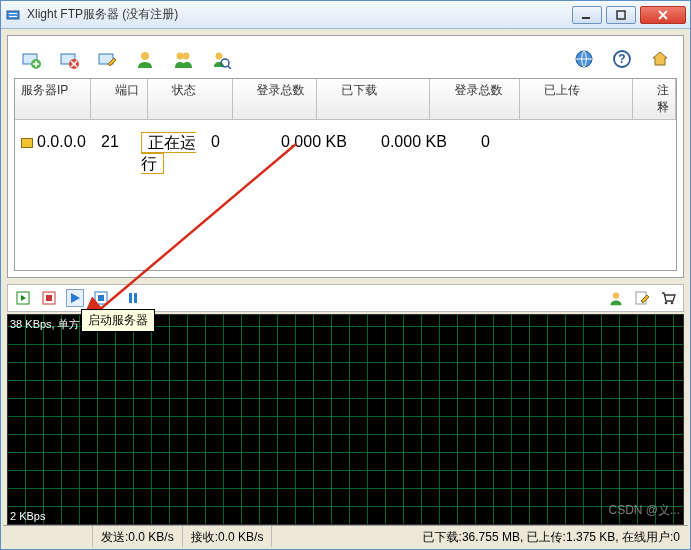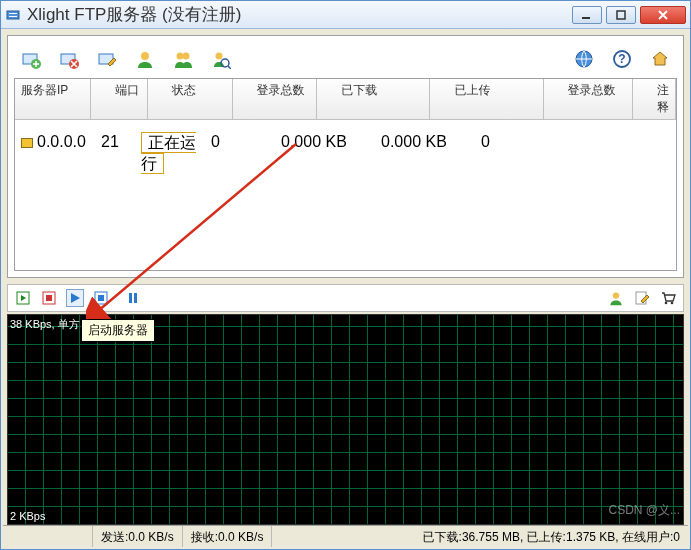"Xlight FTP服务器 (没有注册)" .titlebar-text { font-size: 17px -> 12px }
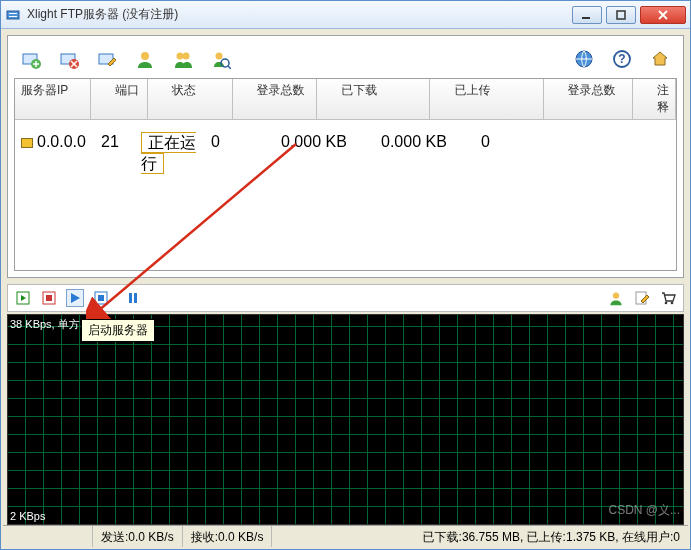"已上传" div.th { order: before "登录总数" -> after "登录总数" }
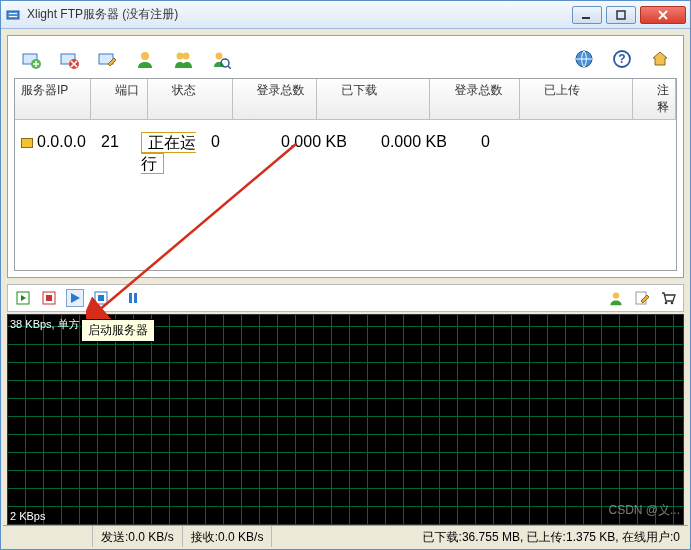"启动服务器" .tooltip { top: 290px -> 280px }
